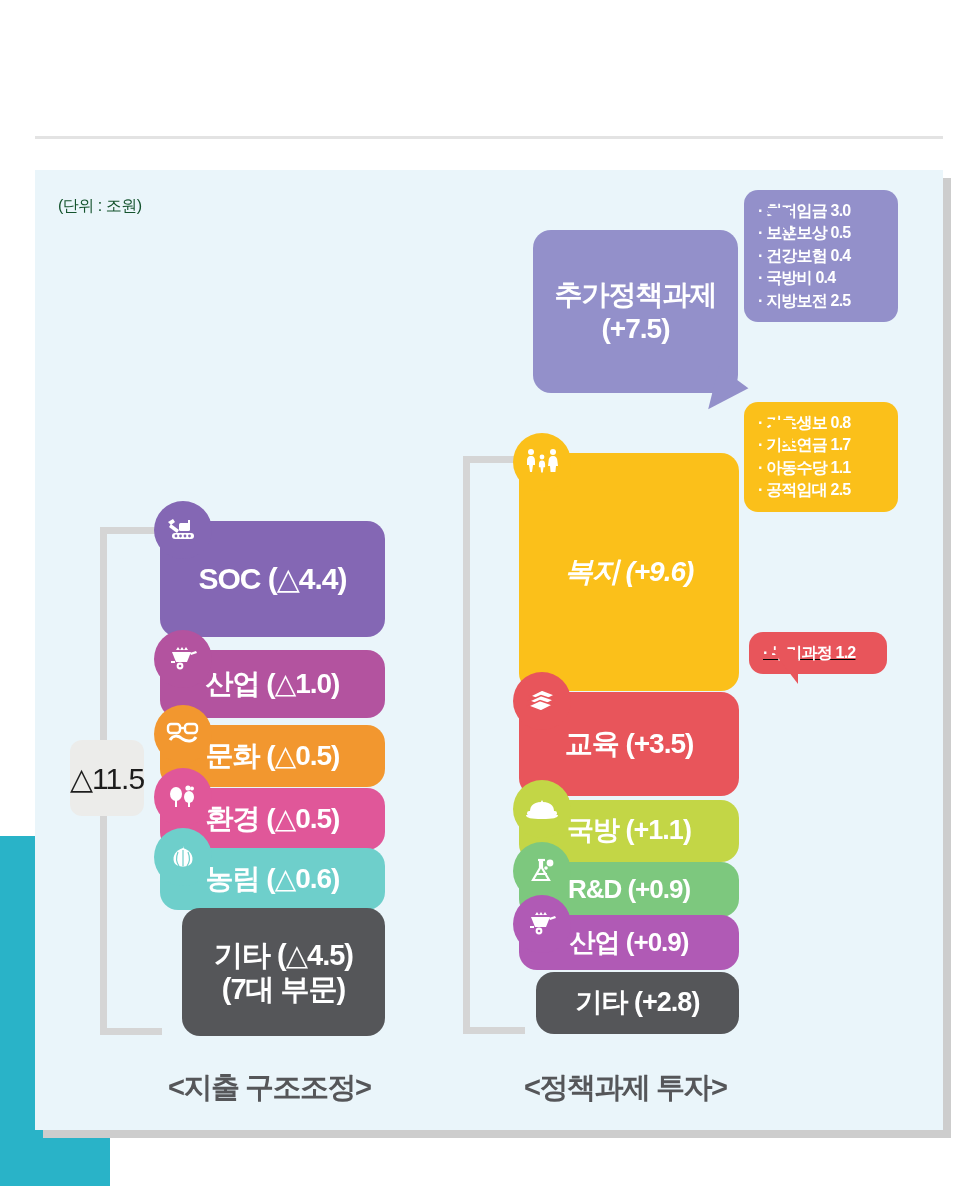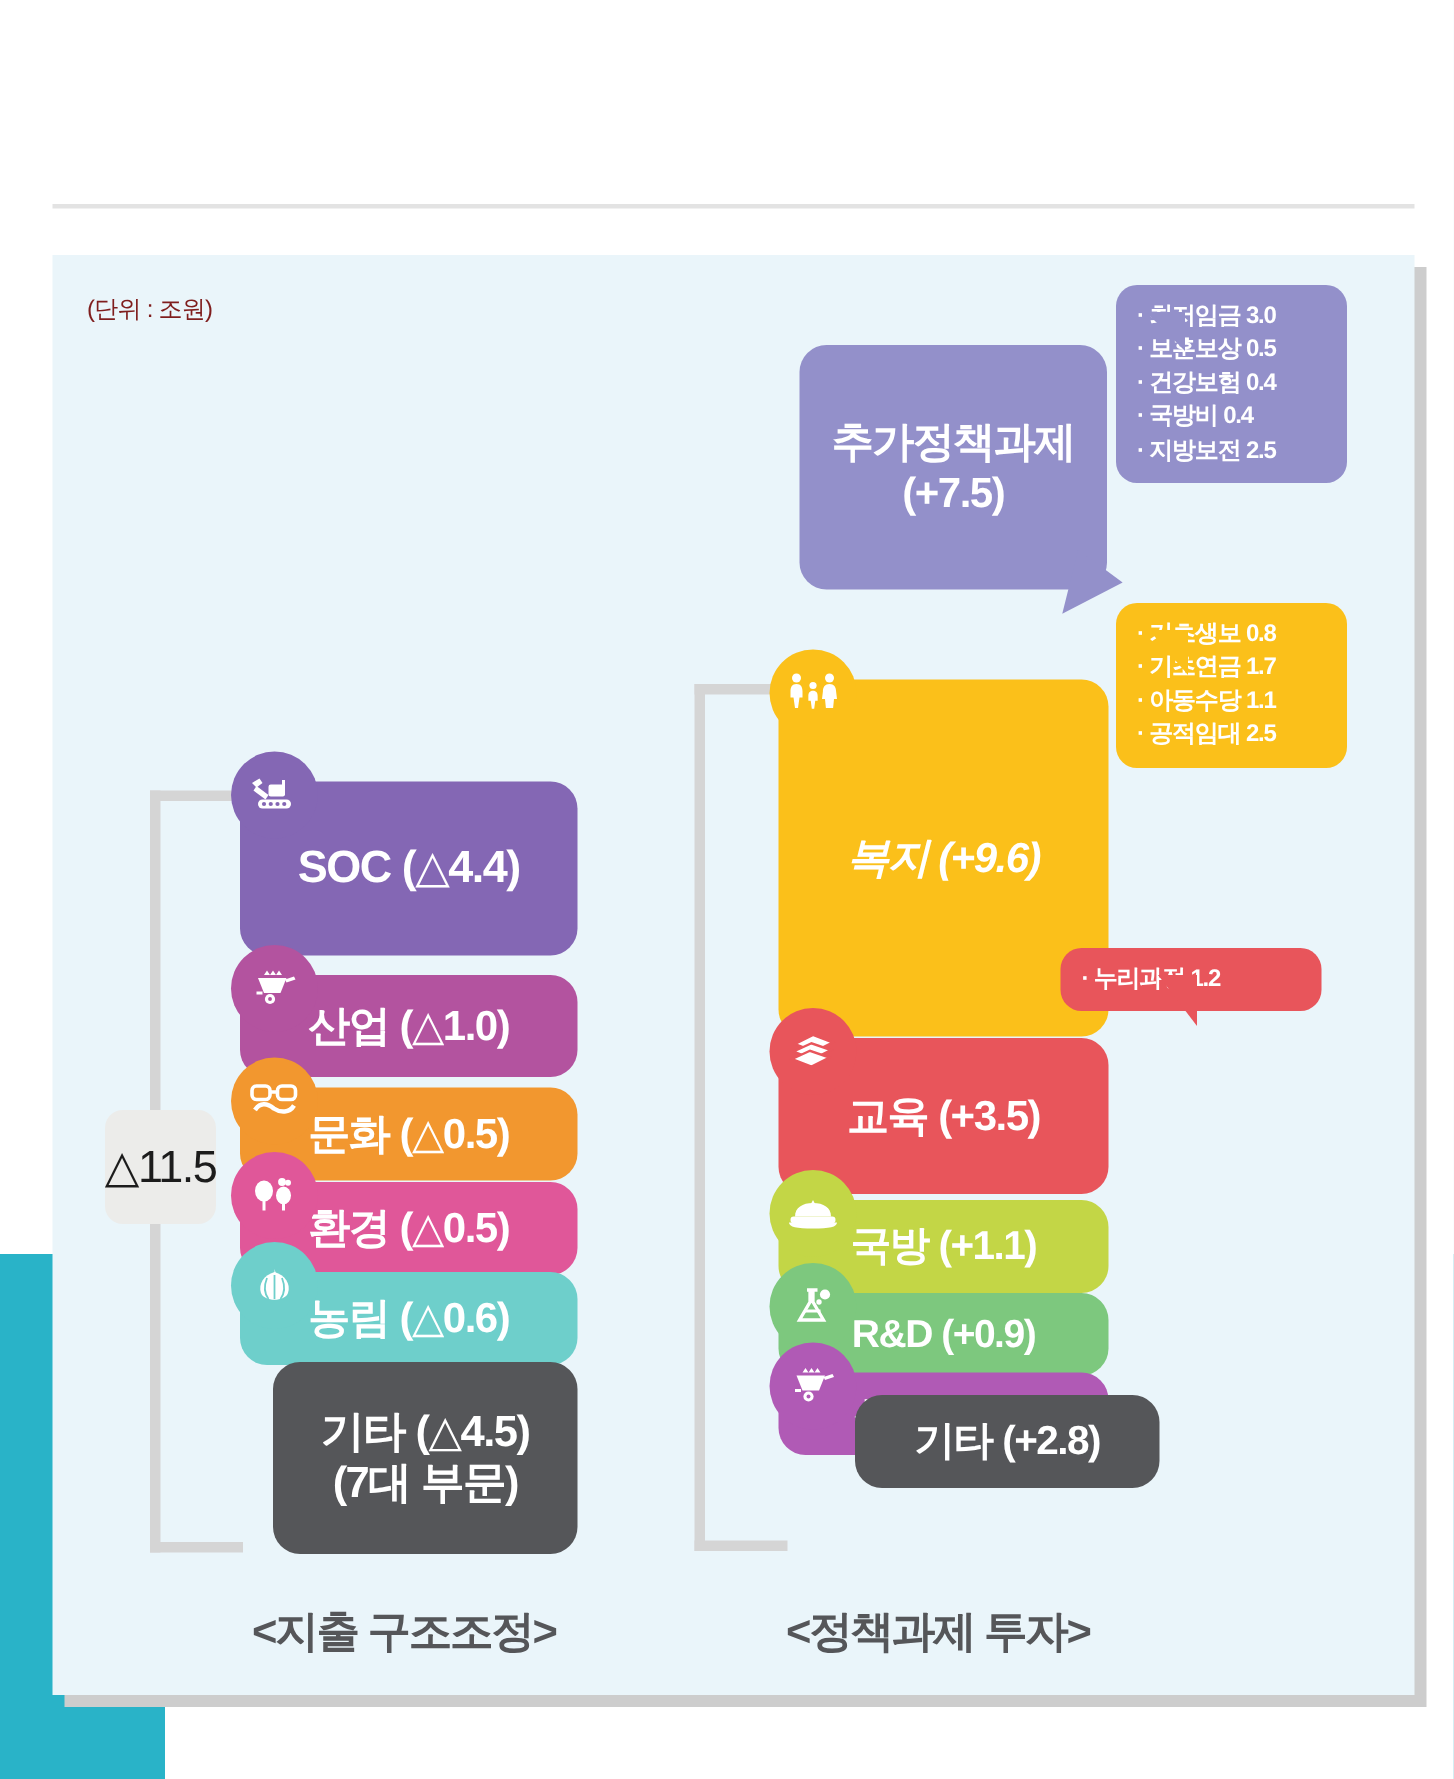"(단위 : 조원)" .unit-note { color: #7f1d1d -> #14532d }
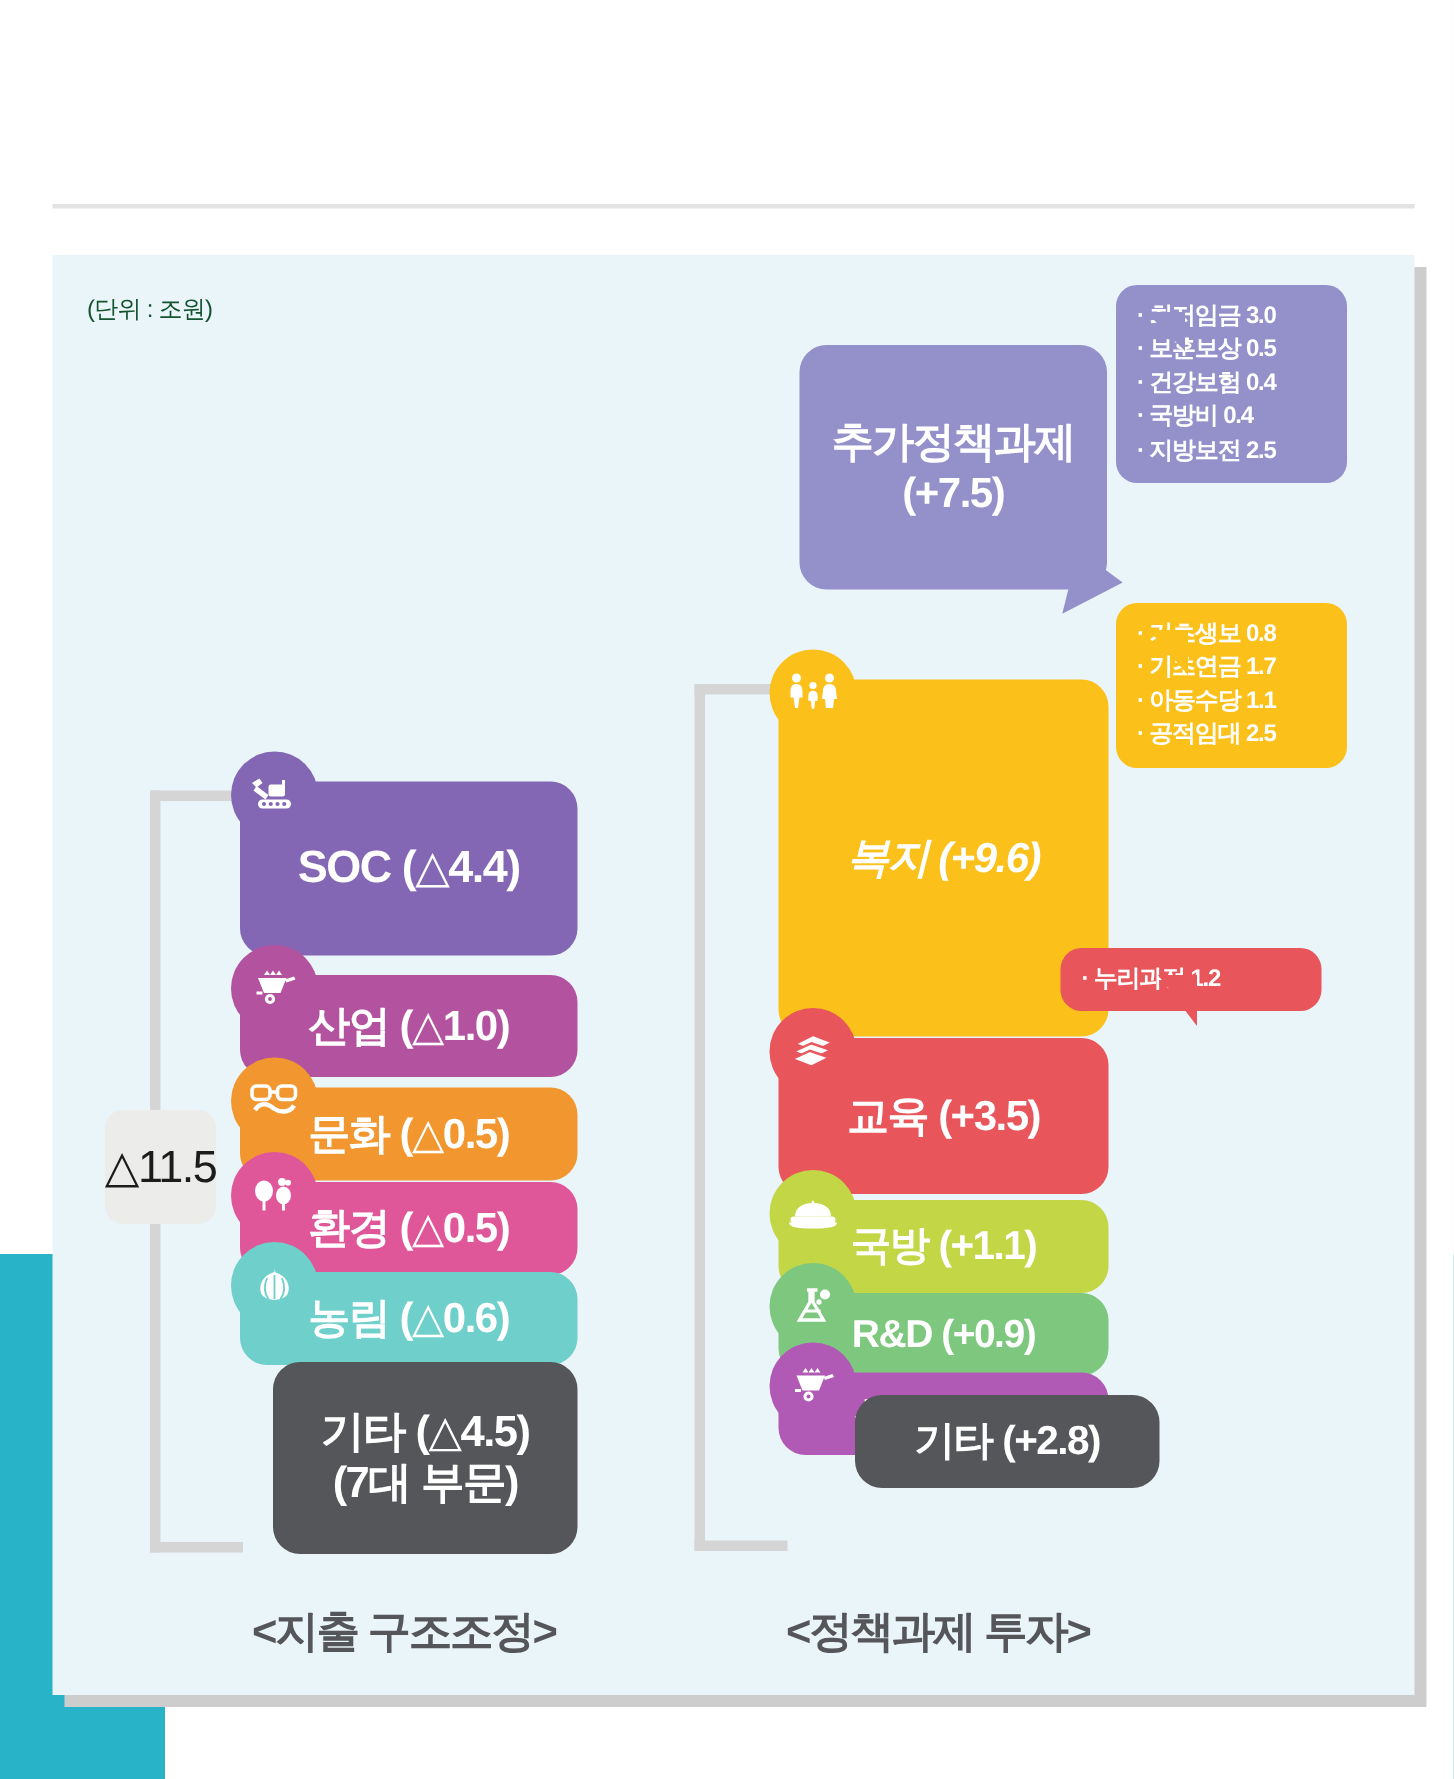"· 누리과정 1.2" div.callout { left: 707px -> 749px; text-decoration: none -> underline; width: 174px -> 138px }
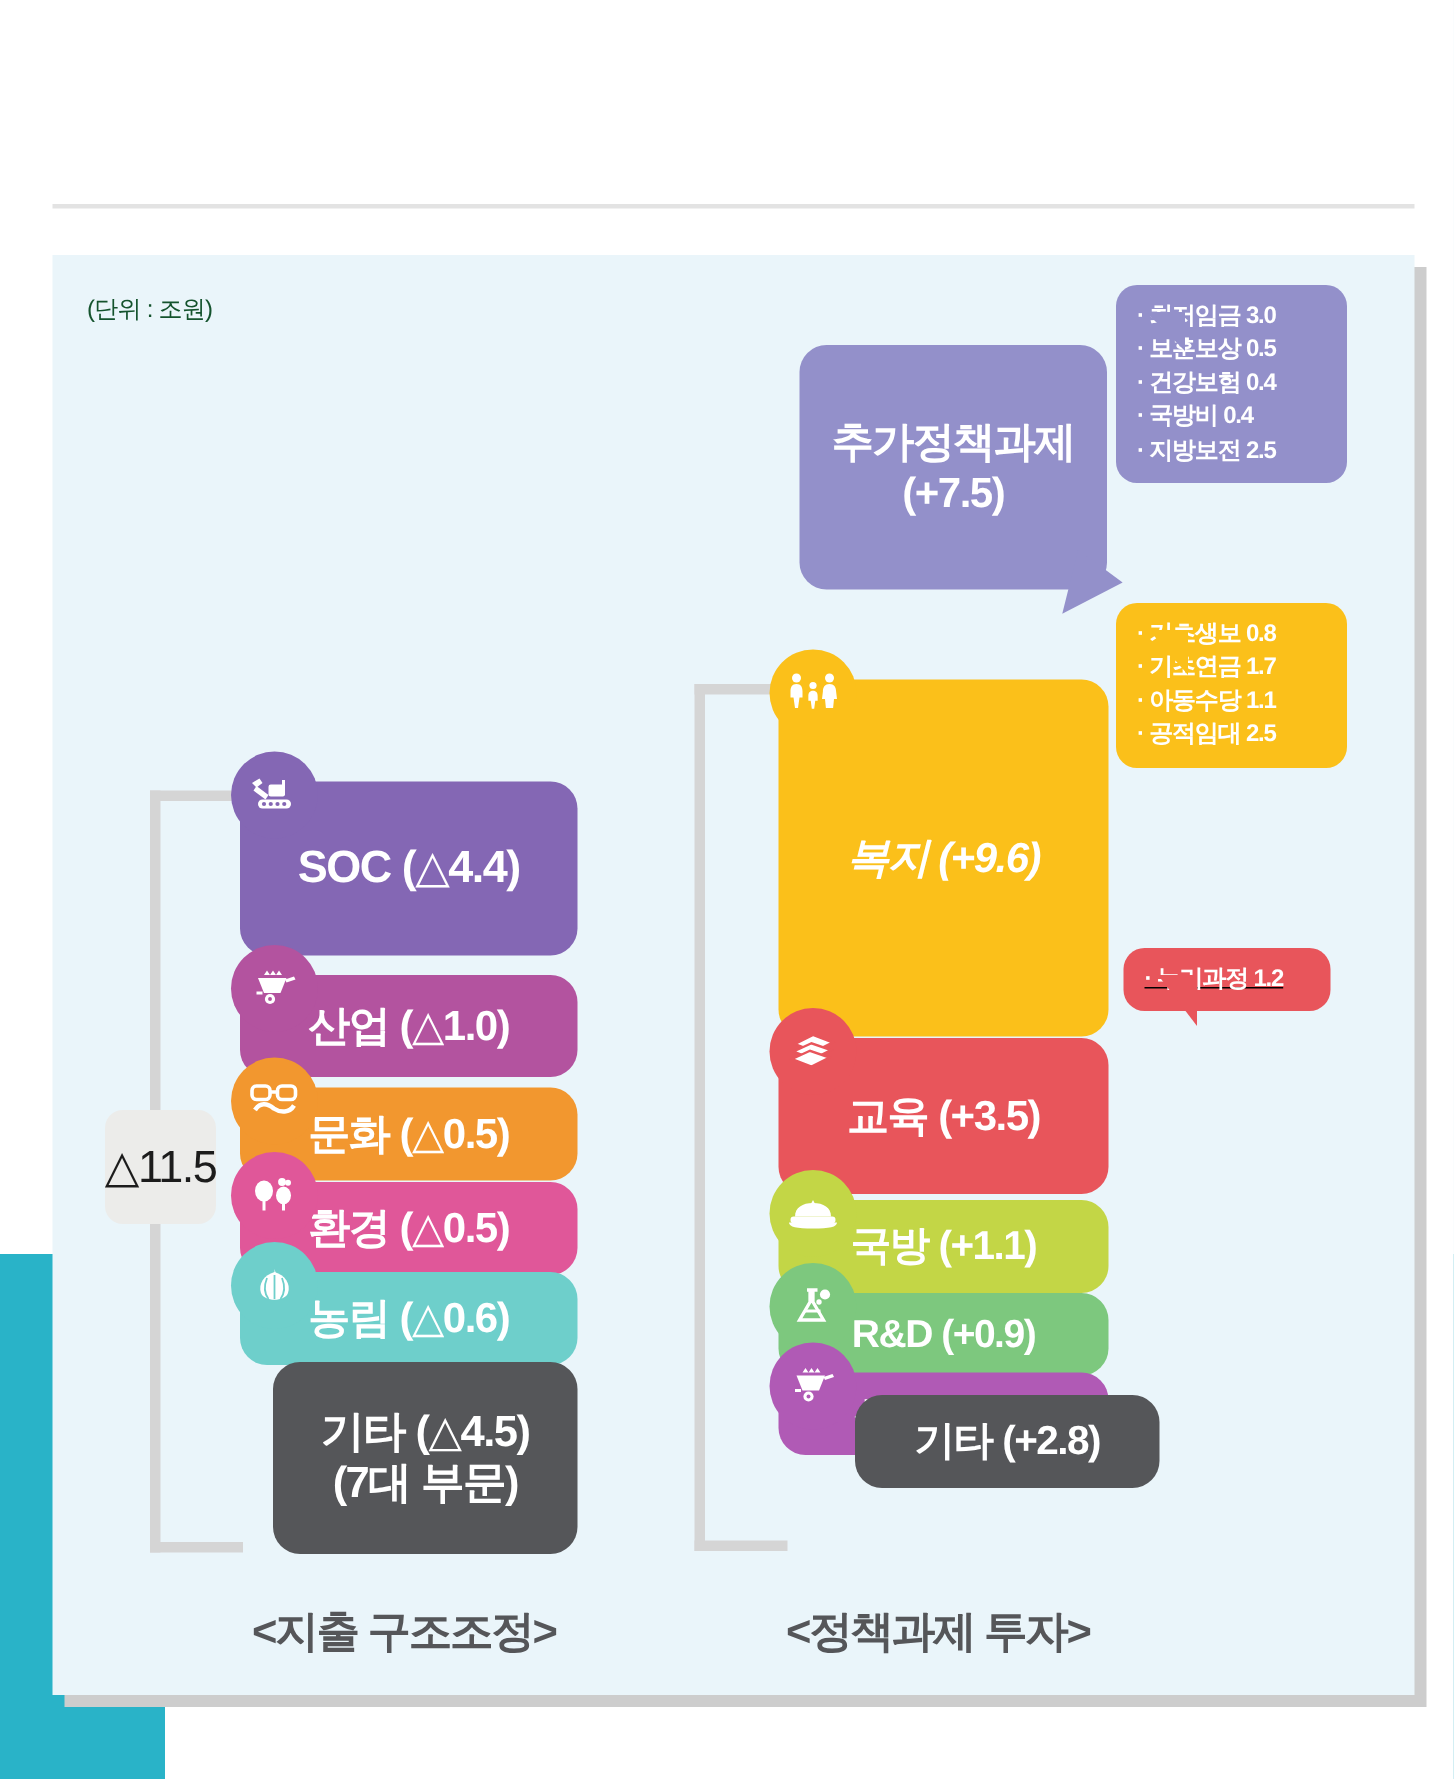"기타 (+2.8)" div.bar { margin-left: 34px -> none; top: 930px -> 972px }
